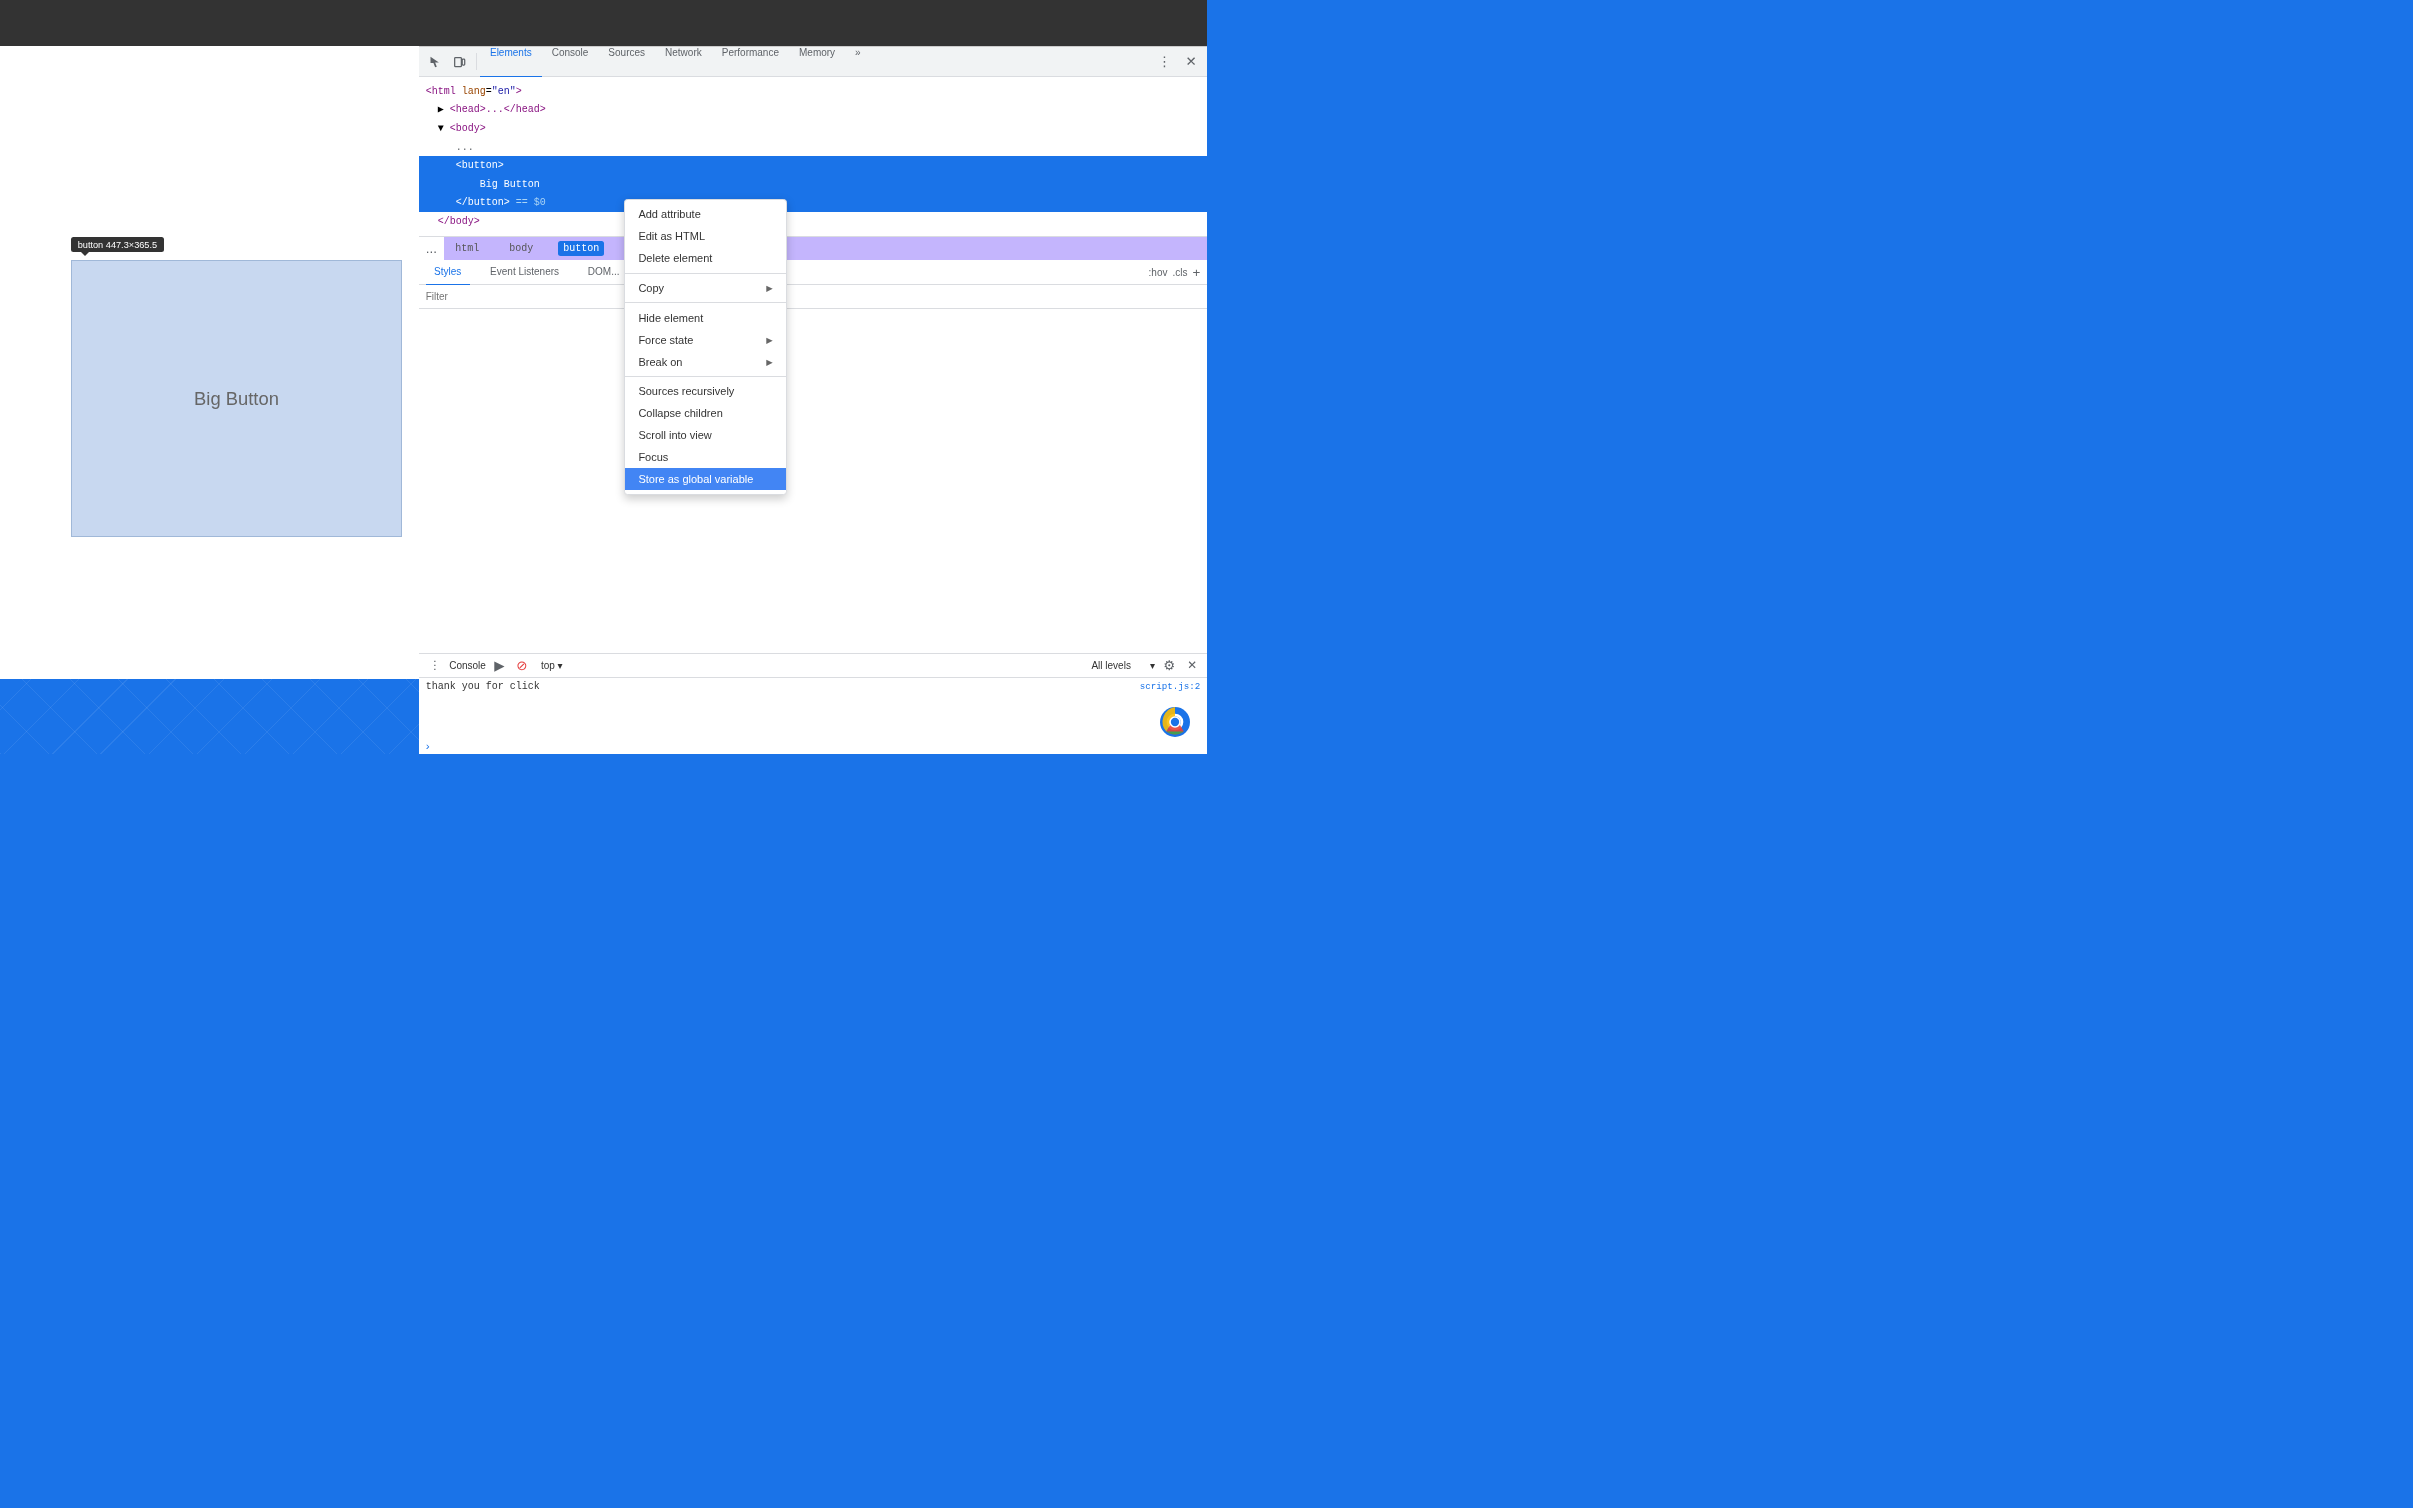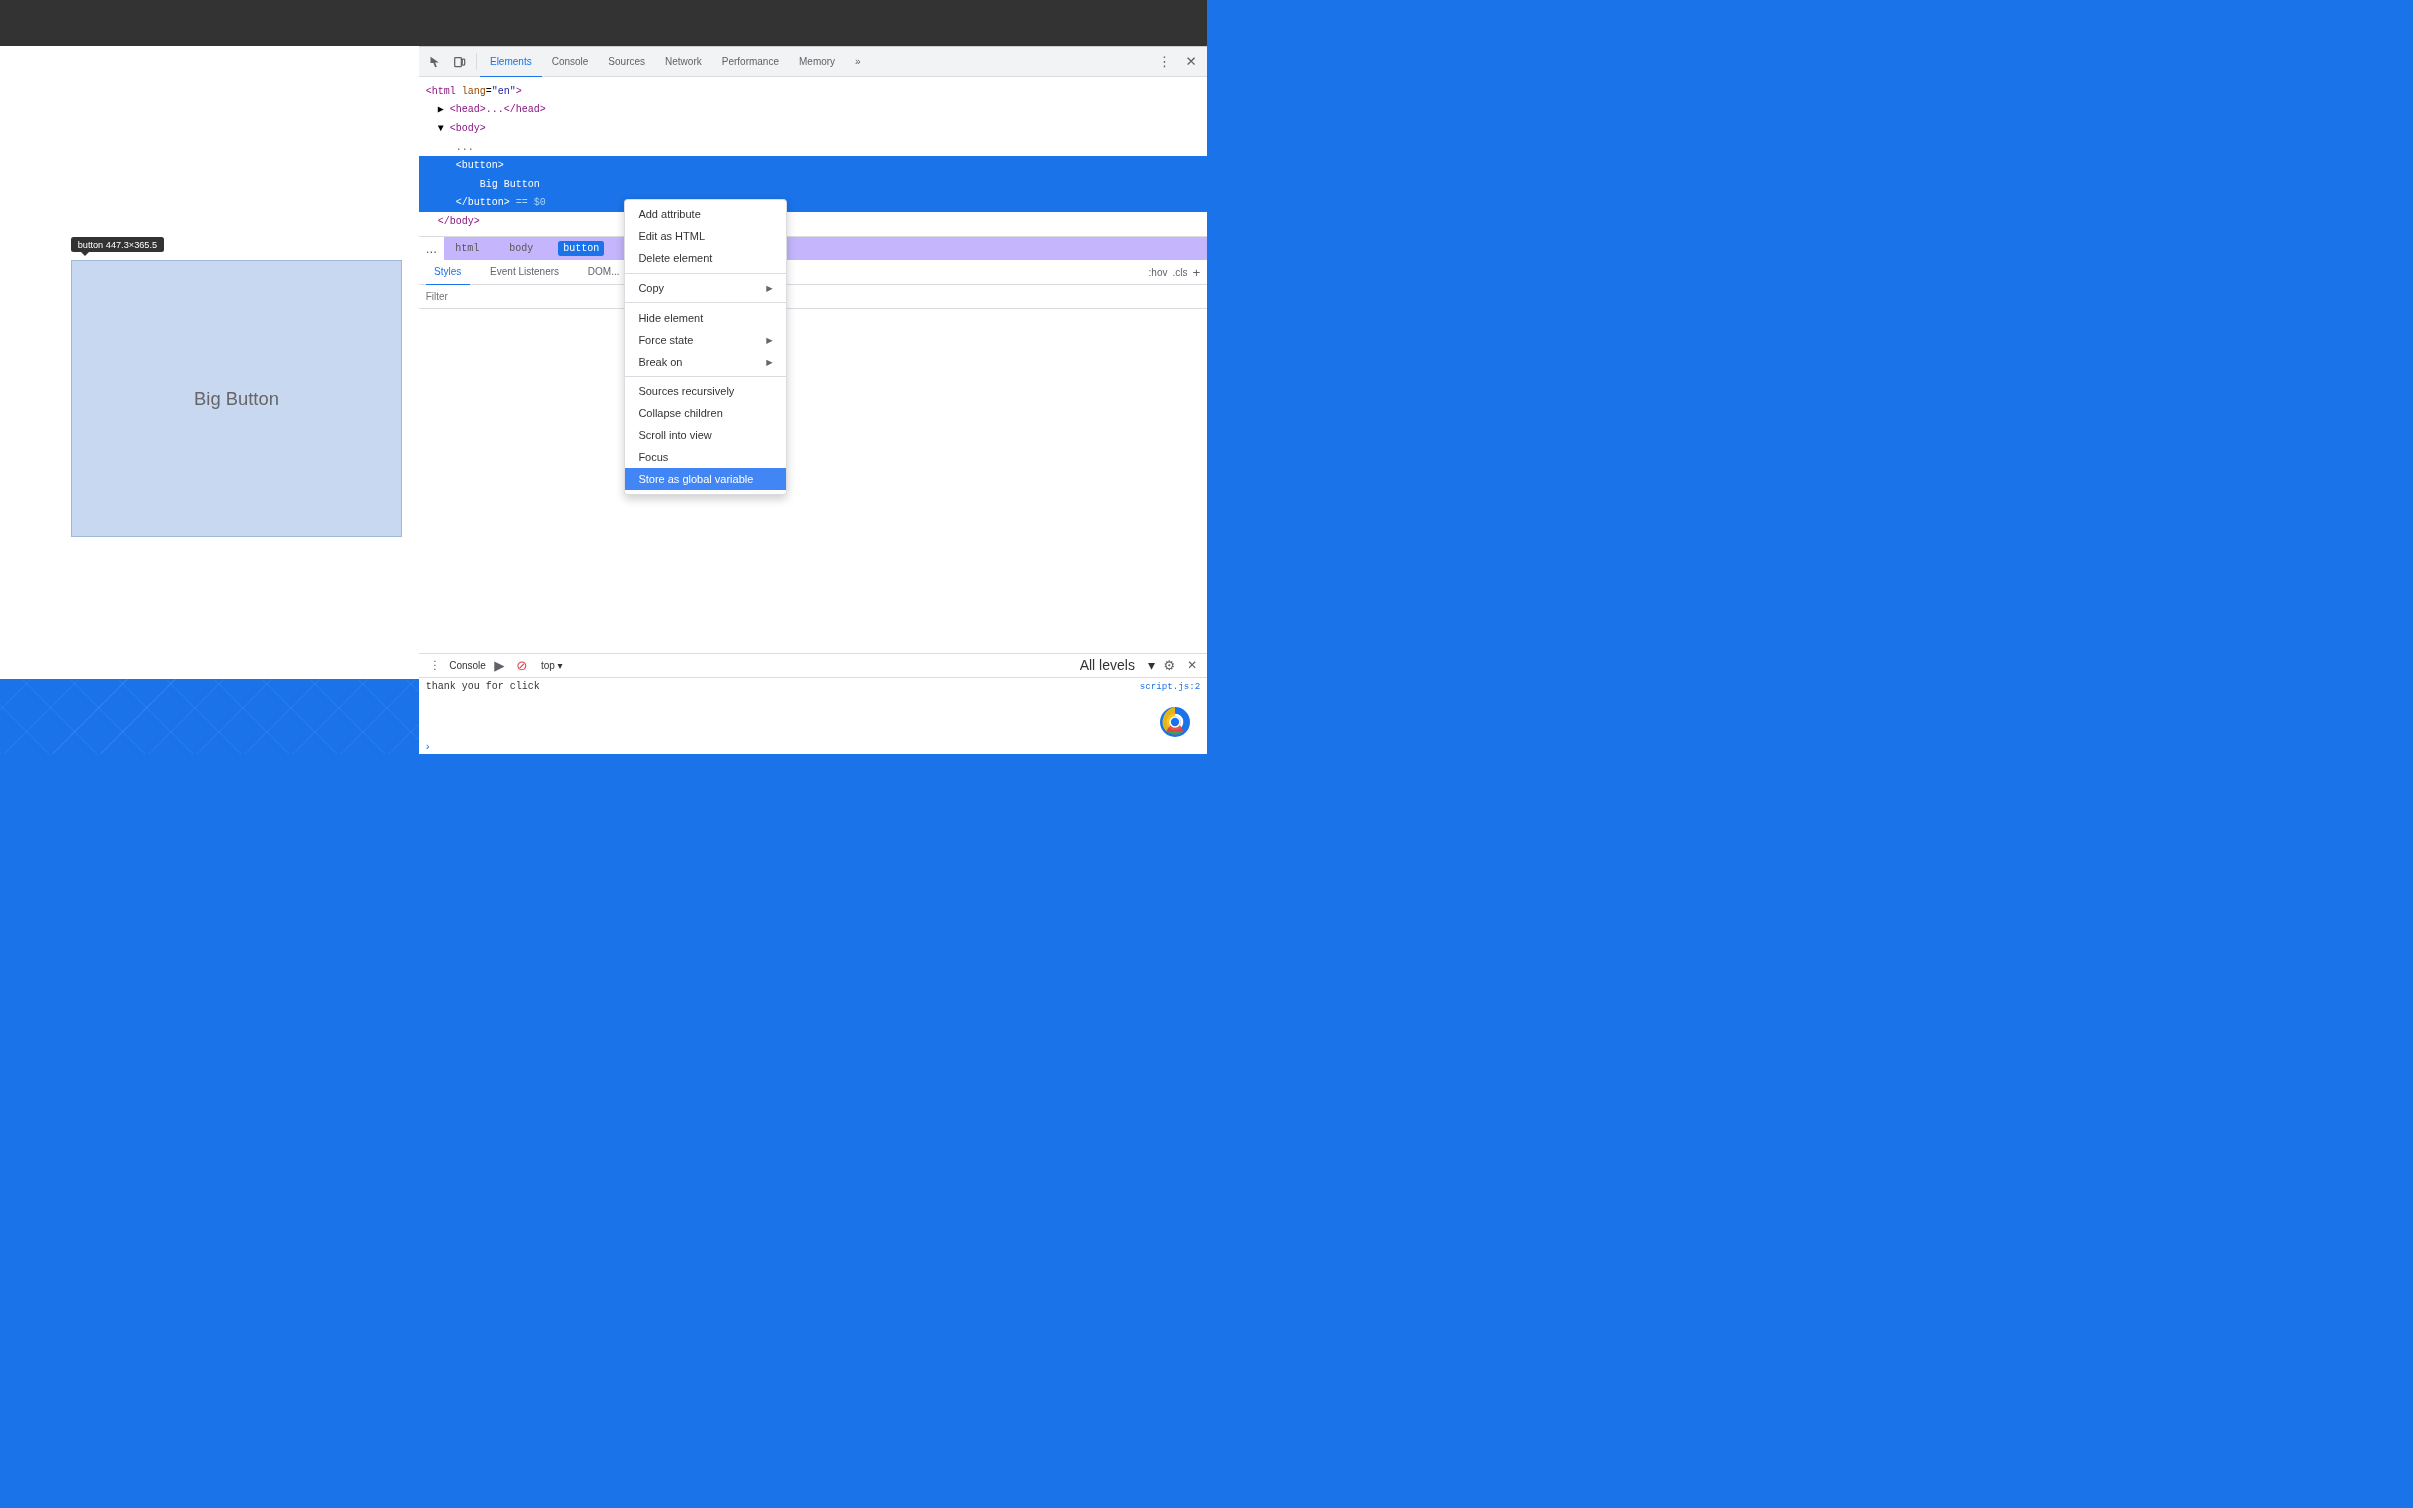"Elements" .devtools-tab { align-items: center -> flex-start }
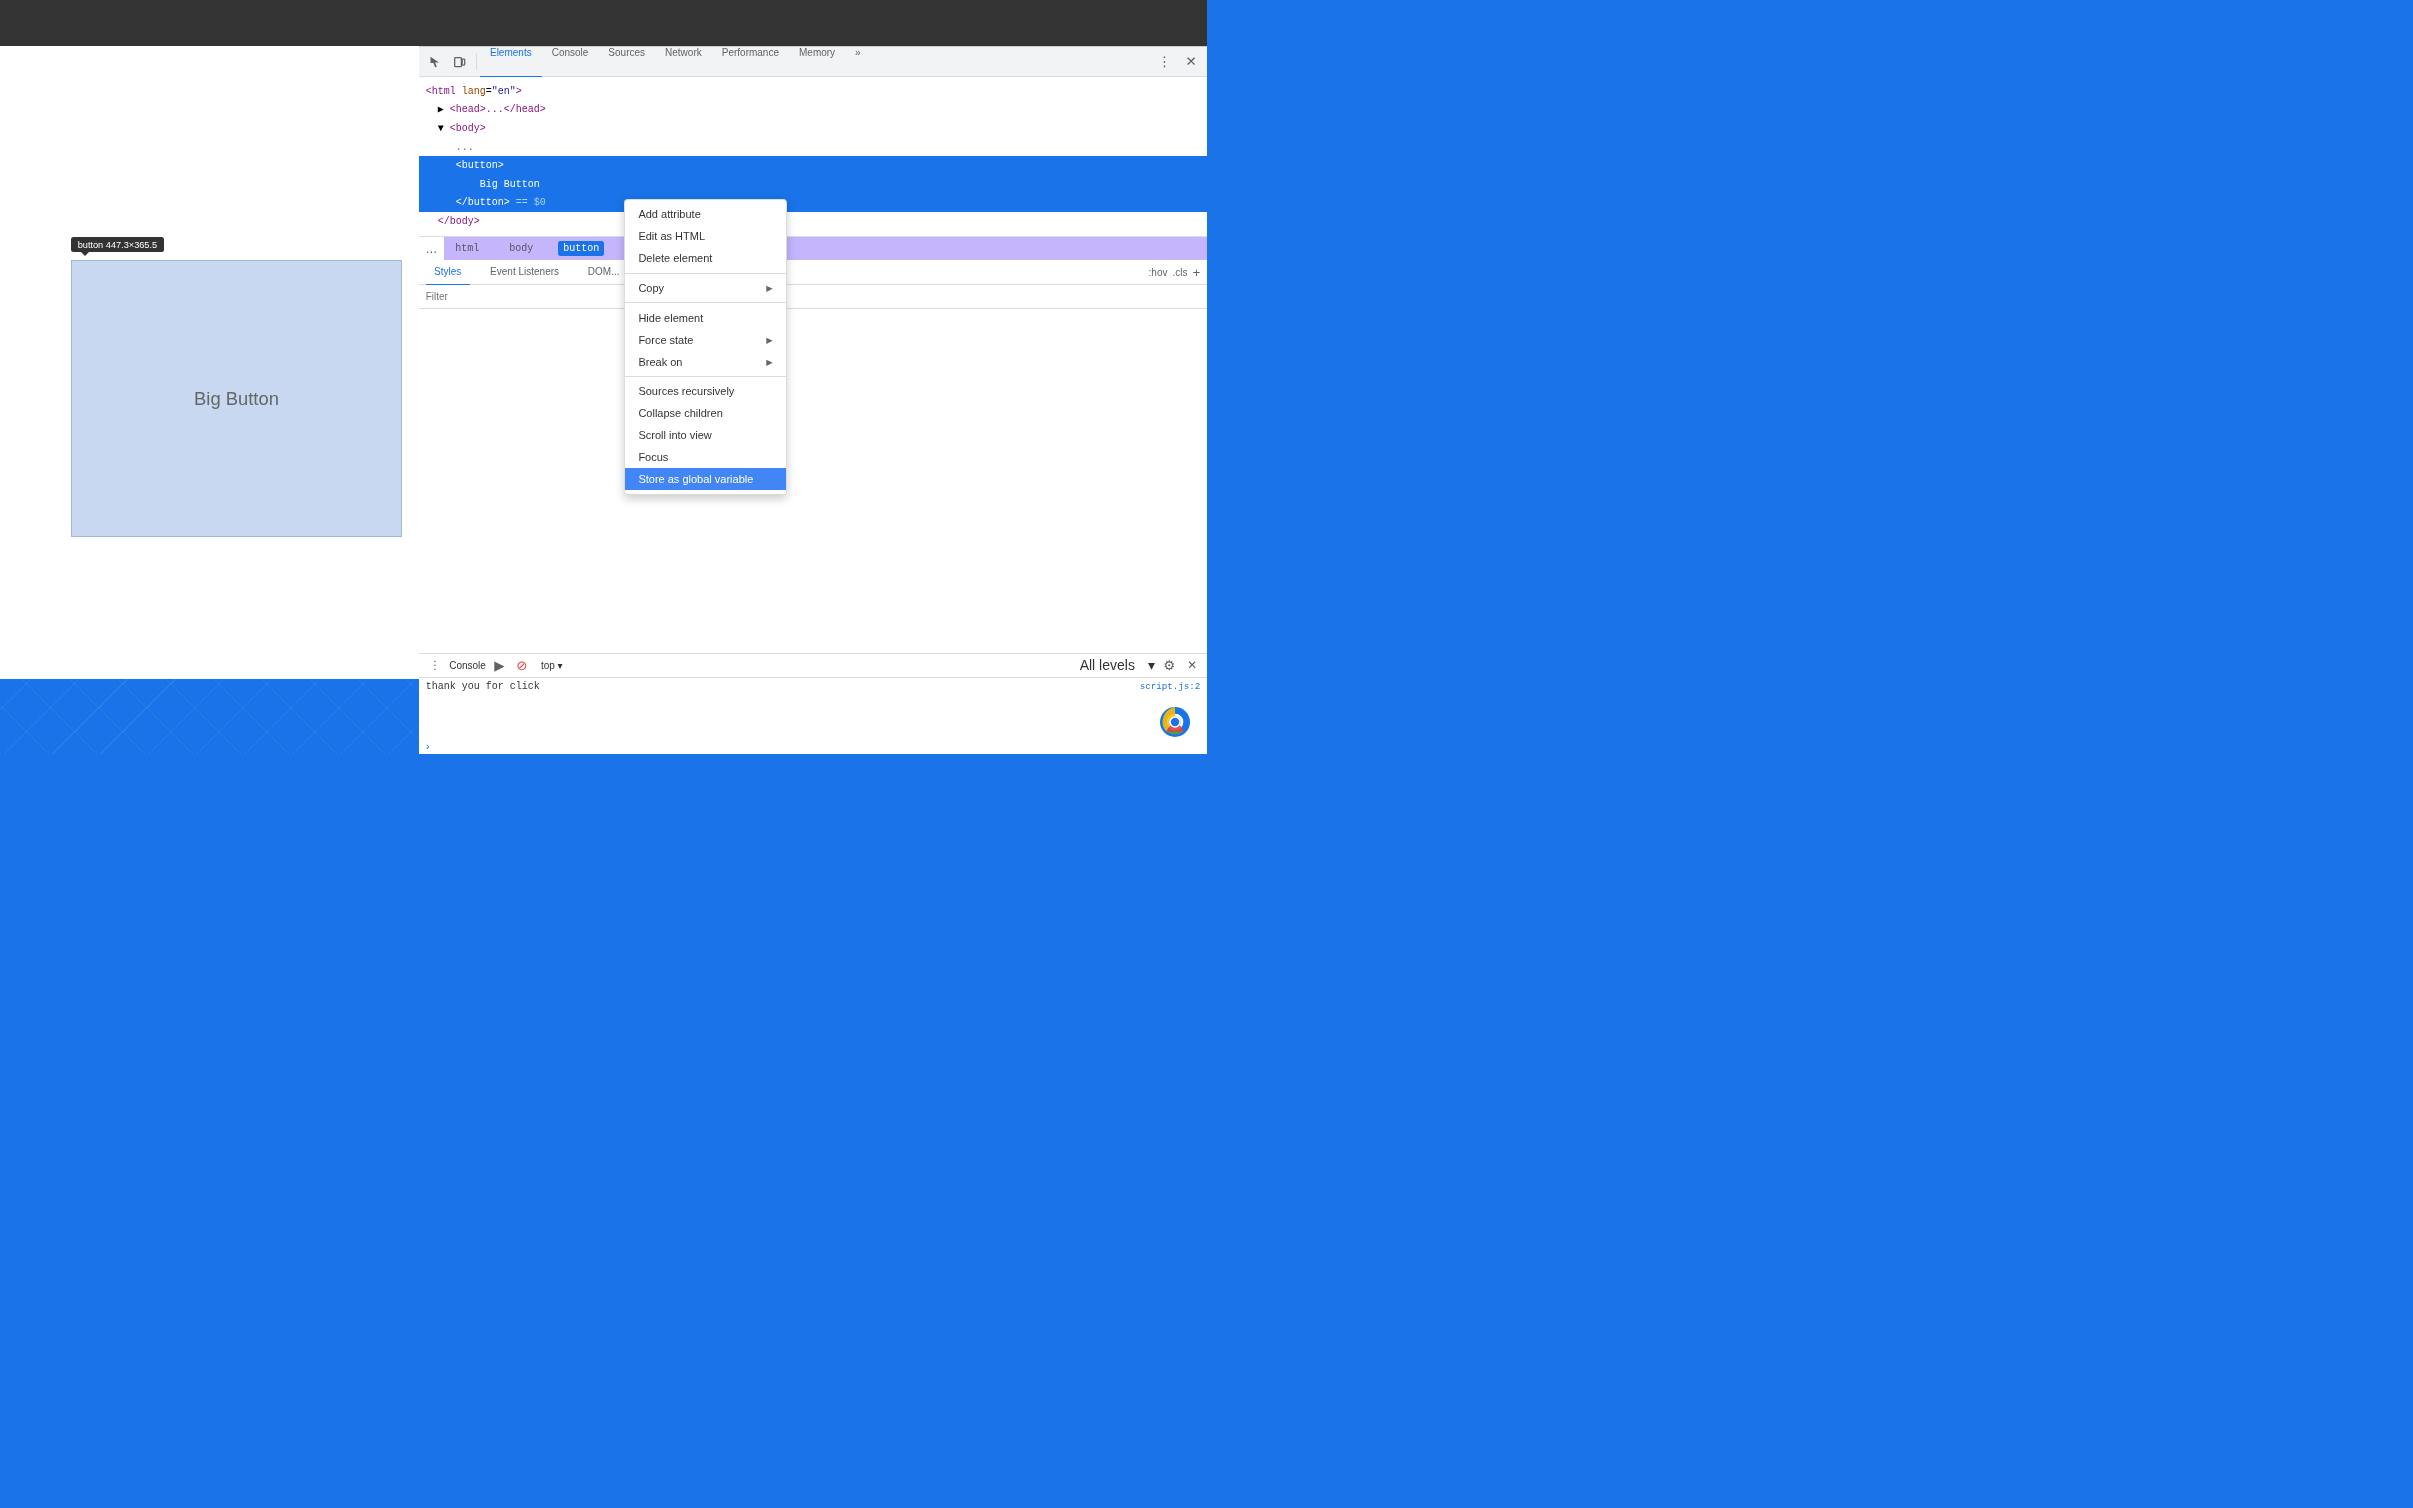"All levels" div { font-size: 14px -> 10px; gap: 13px -> 19px }
